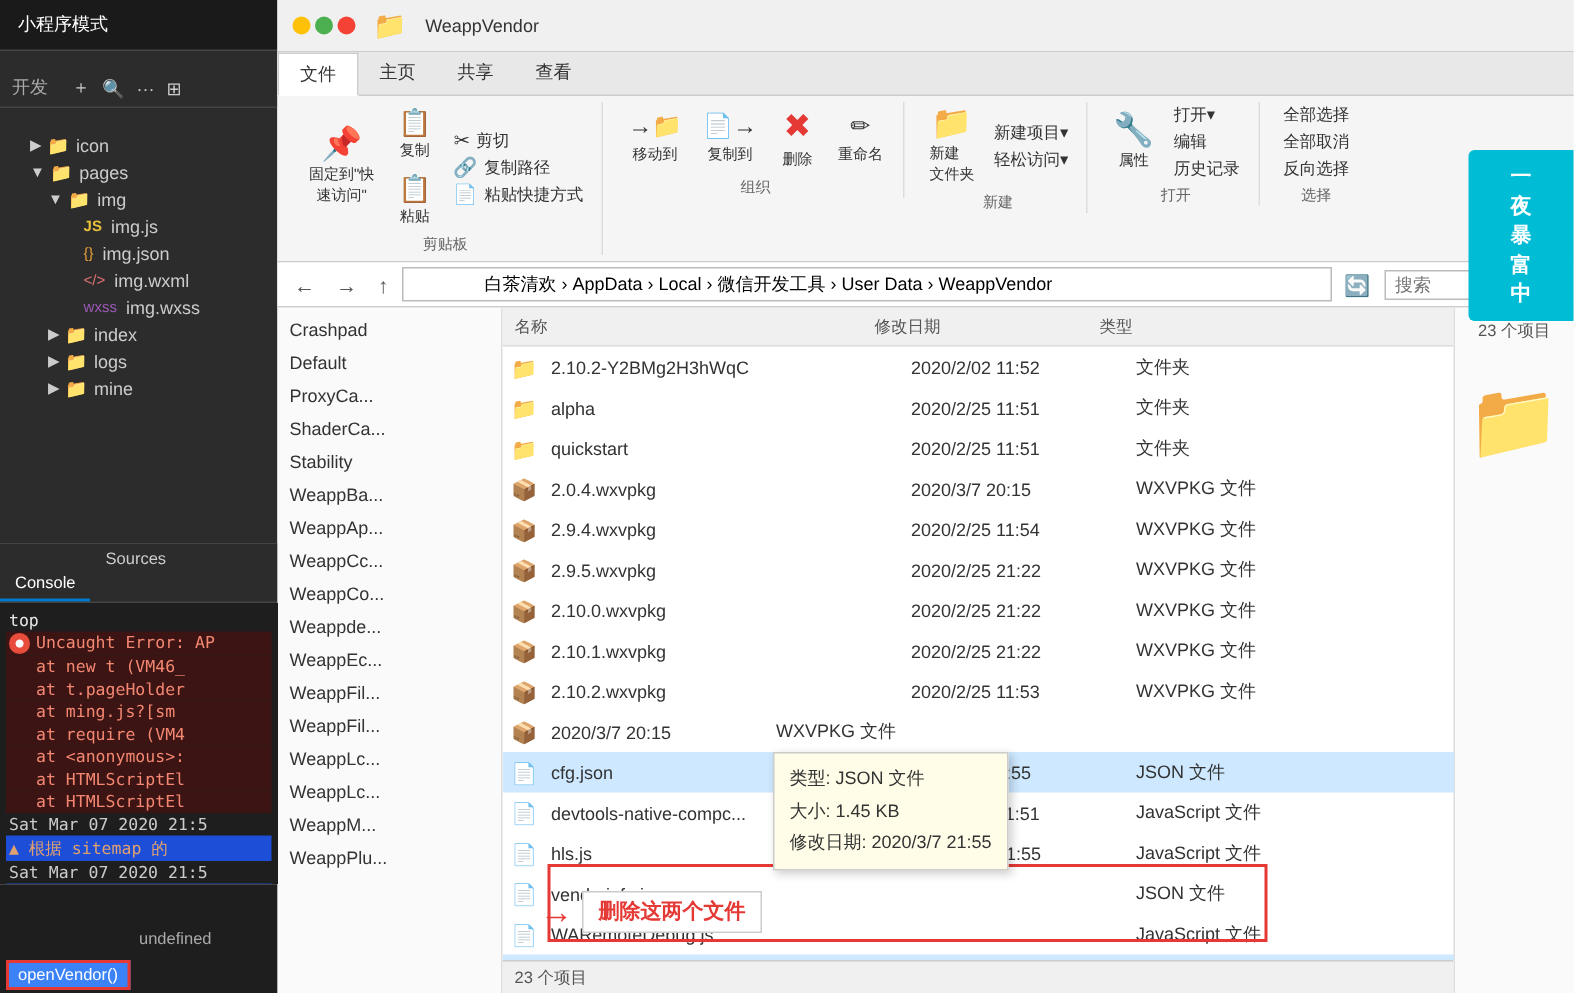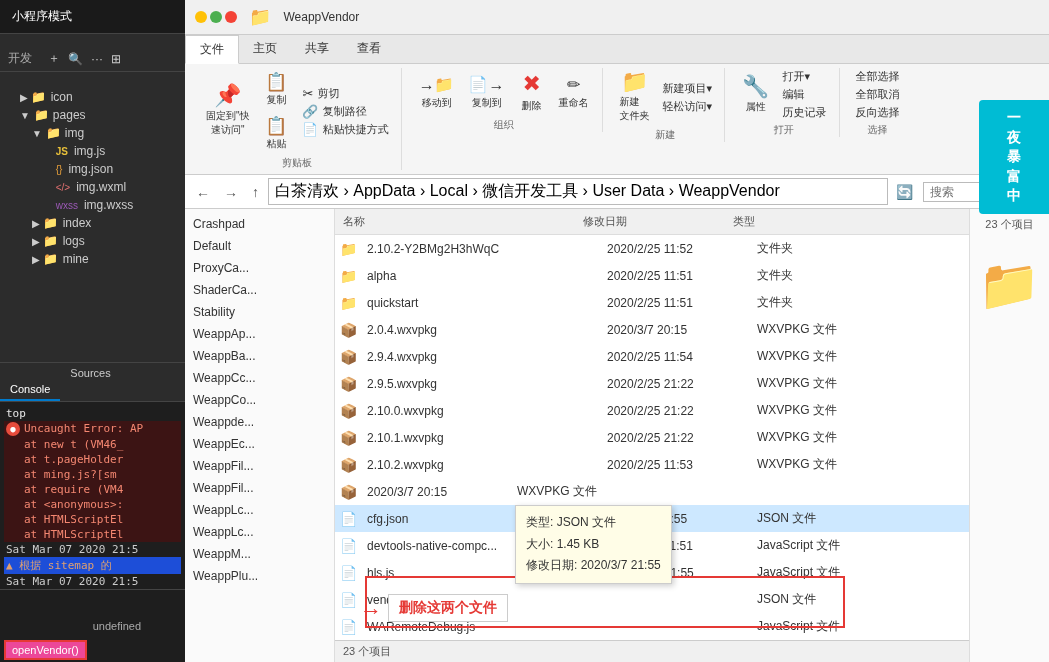"白茶清欢 › AppData › Local" span { font-size: 16px -> 12px; margin-left: none -> 48px }
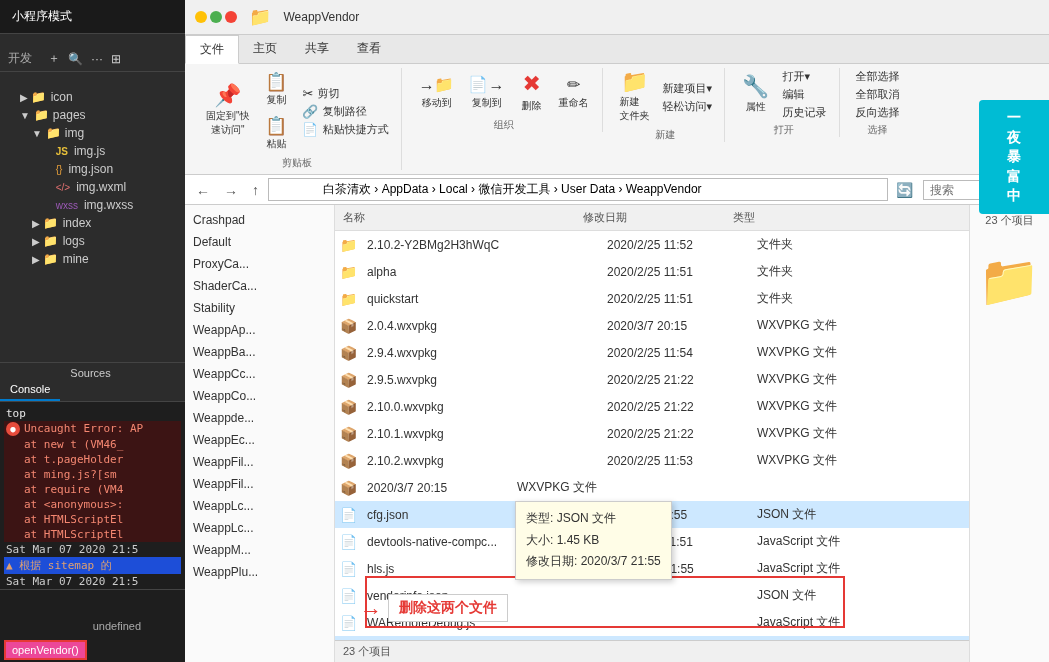"2020/2/25 11:52" span.file-col { text: 2020/2/25 -> 2020/2/02 }
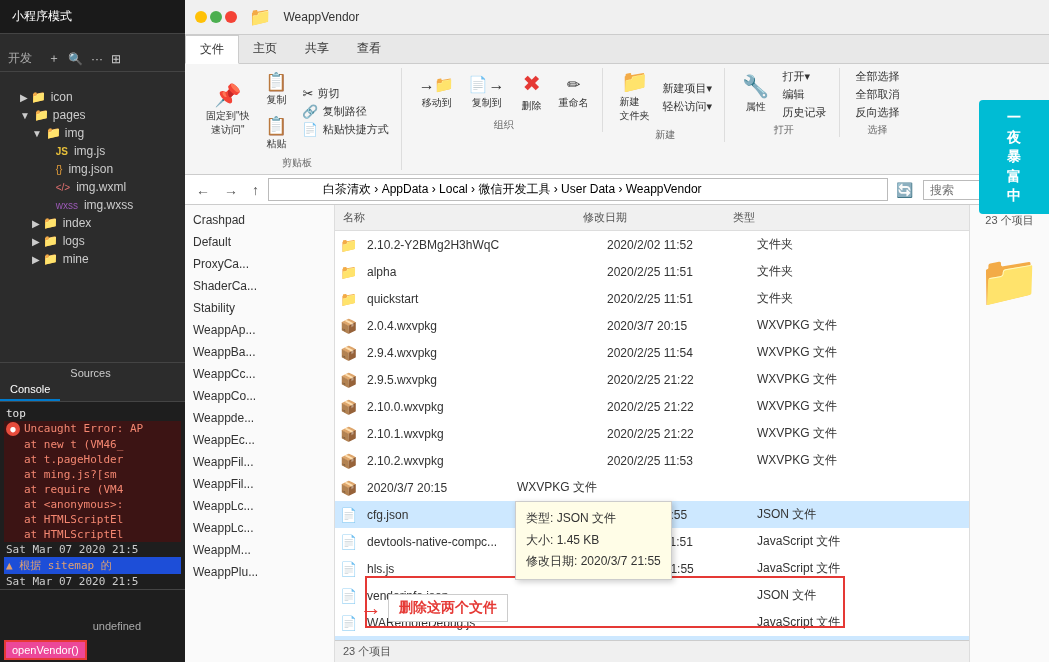"WeappAp..." div.nav-item { order: before "WeappBa..." -> after "WeappBa..." }
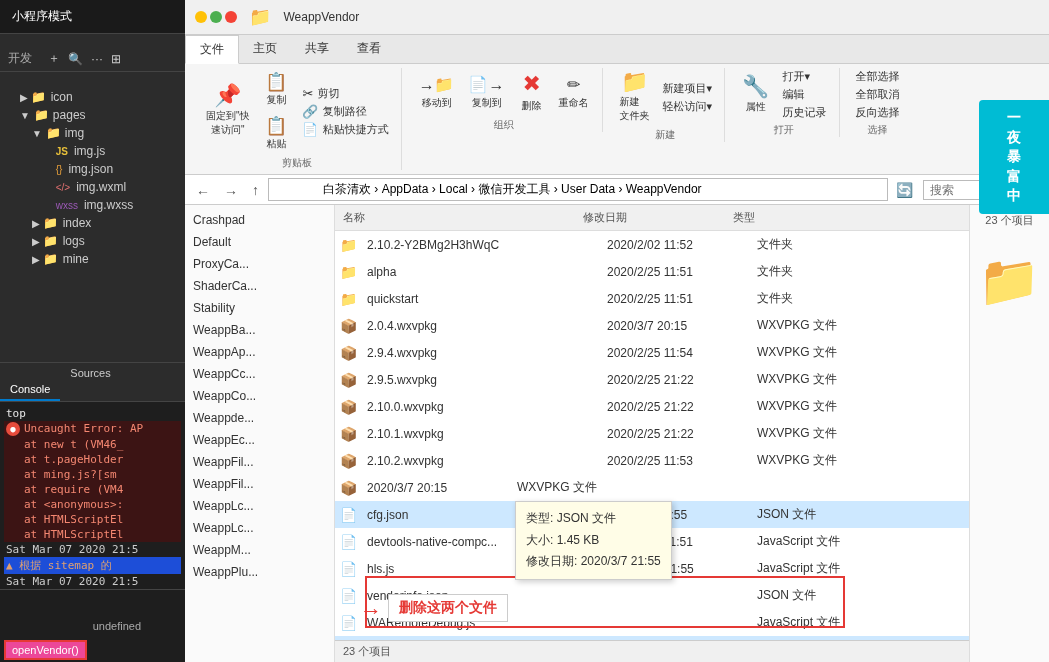"openVendor()" span { background: #ec4899 -> #3b82f6 }
